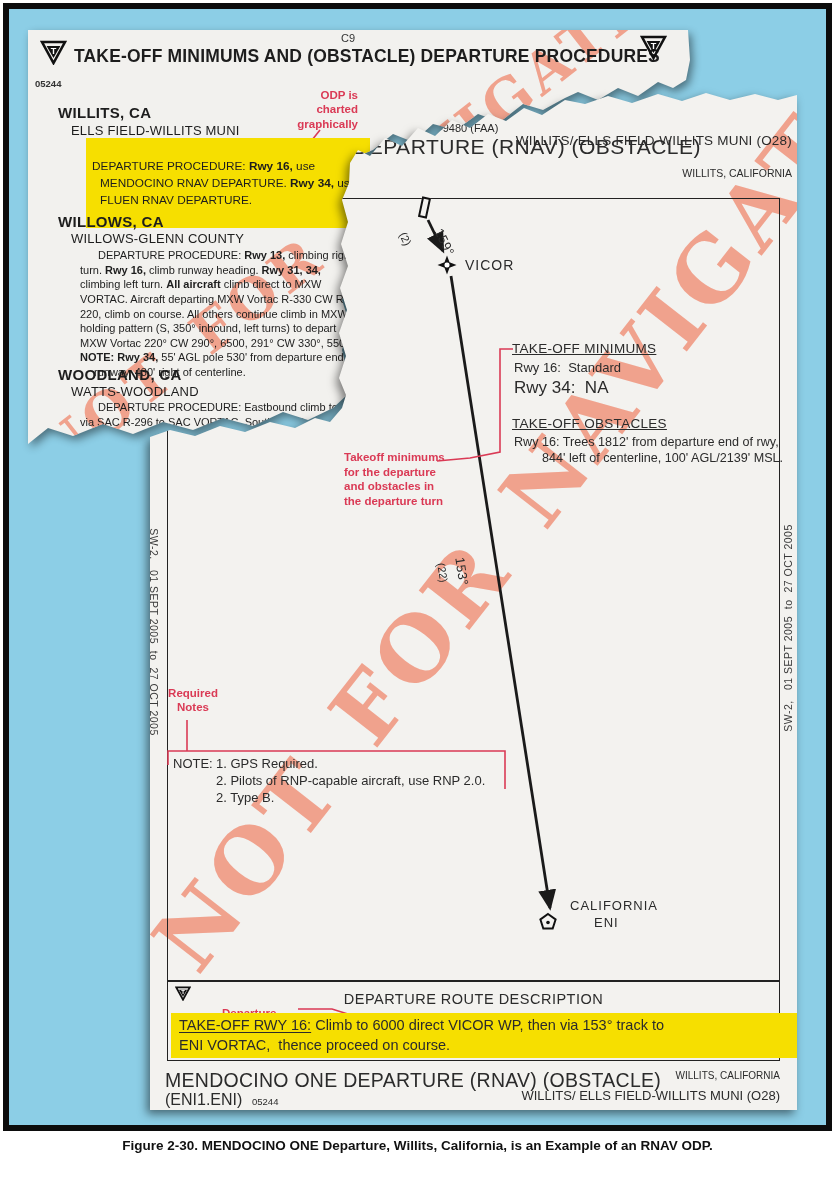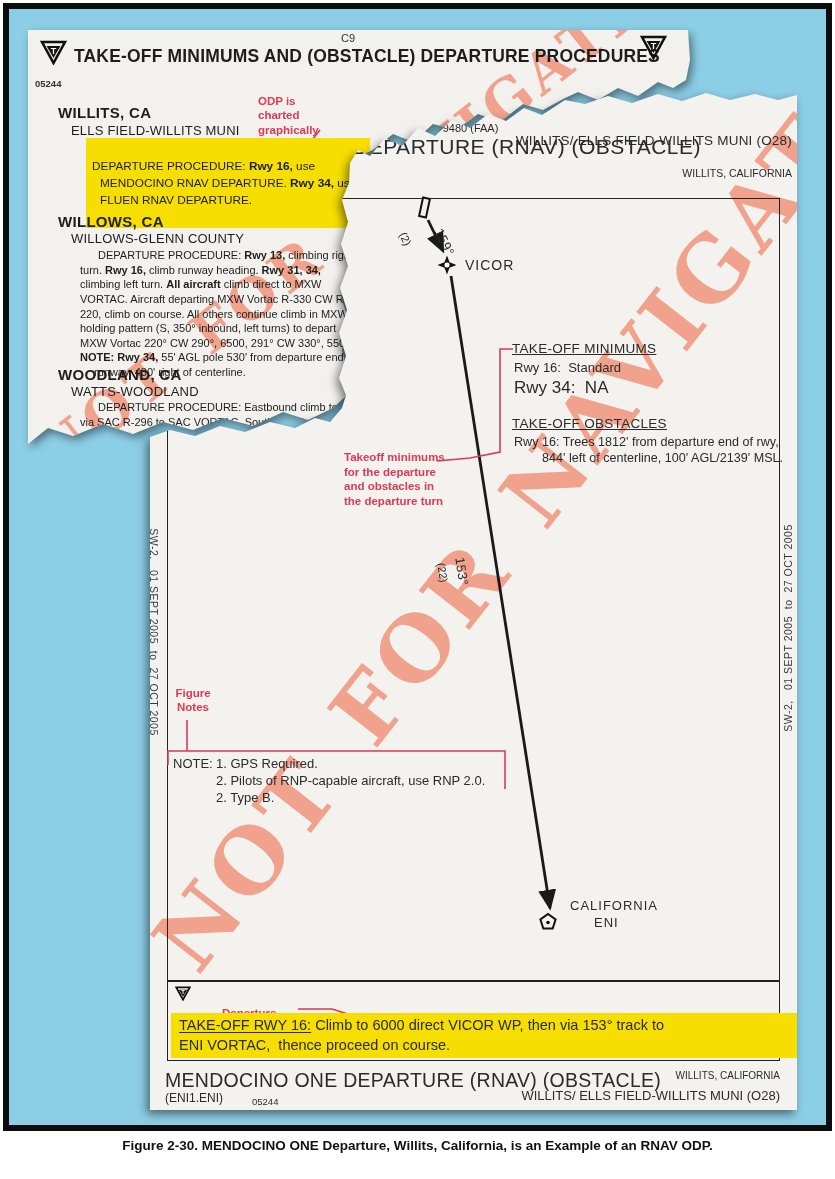"ODP is" div.abs { text-align: left -> right; top: 64px -> 58px }
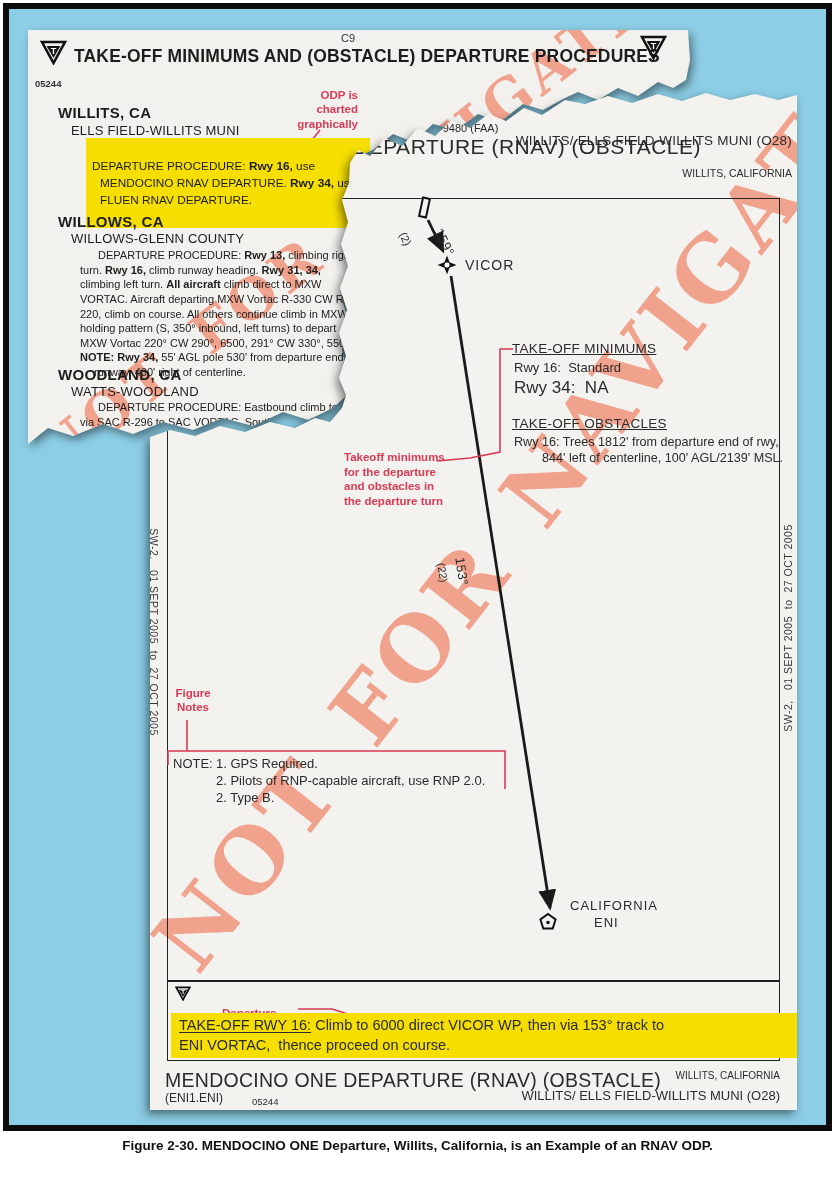"Figure" div.abs { text: Figure -> Required }
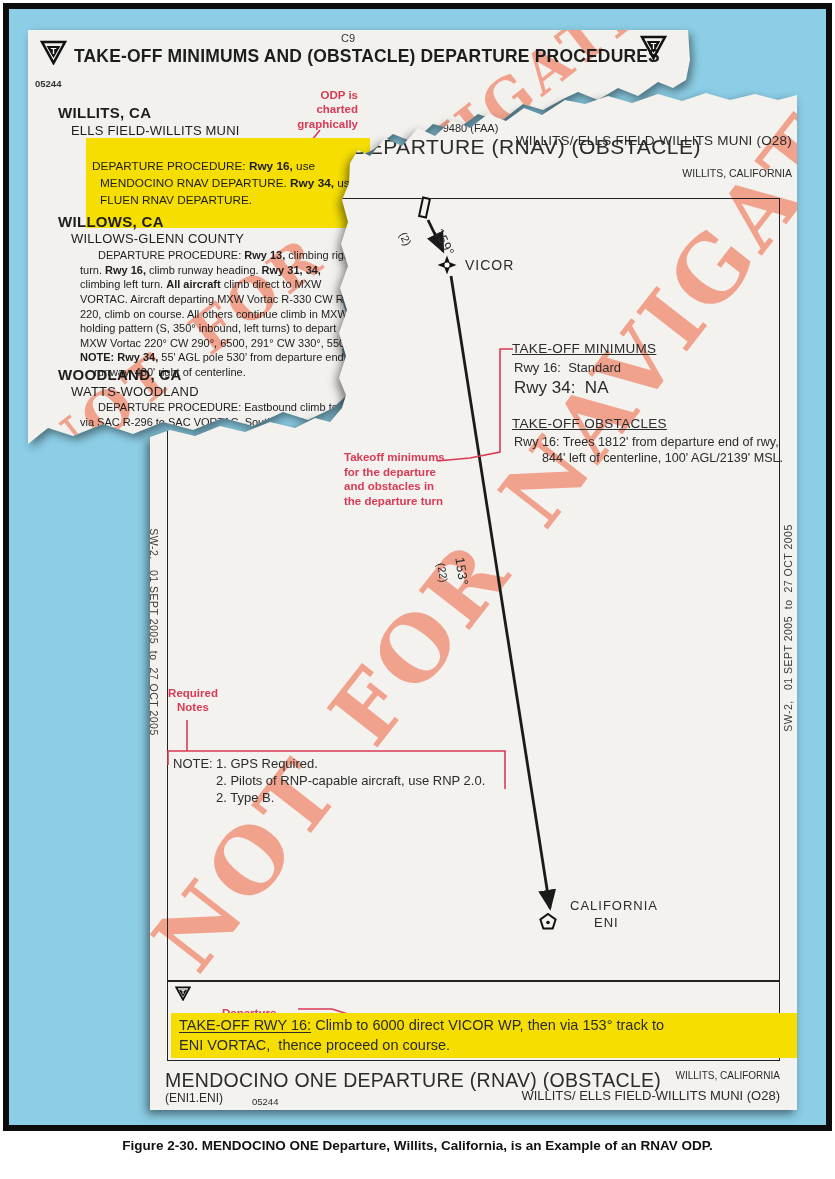"DEPARTURE ROUTE DESCRIPTION" div.abs { html: none -> <div>DEPARTURE ROUTE DESCRIPTION</div> }
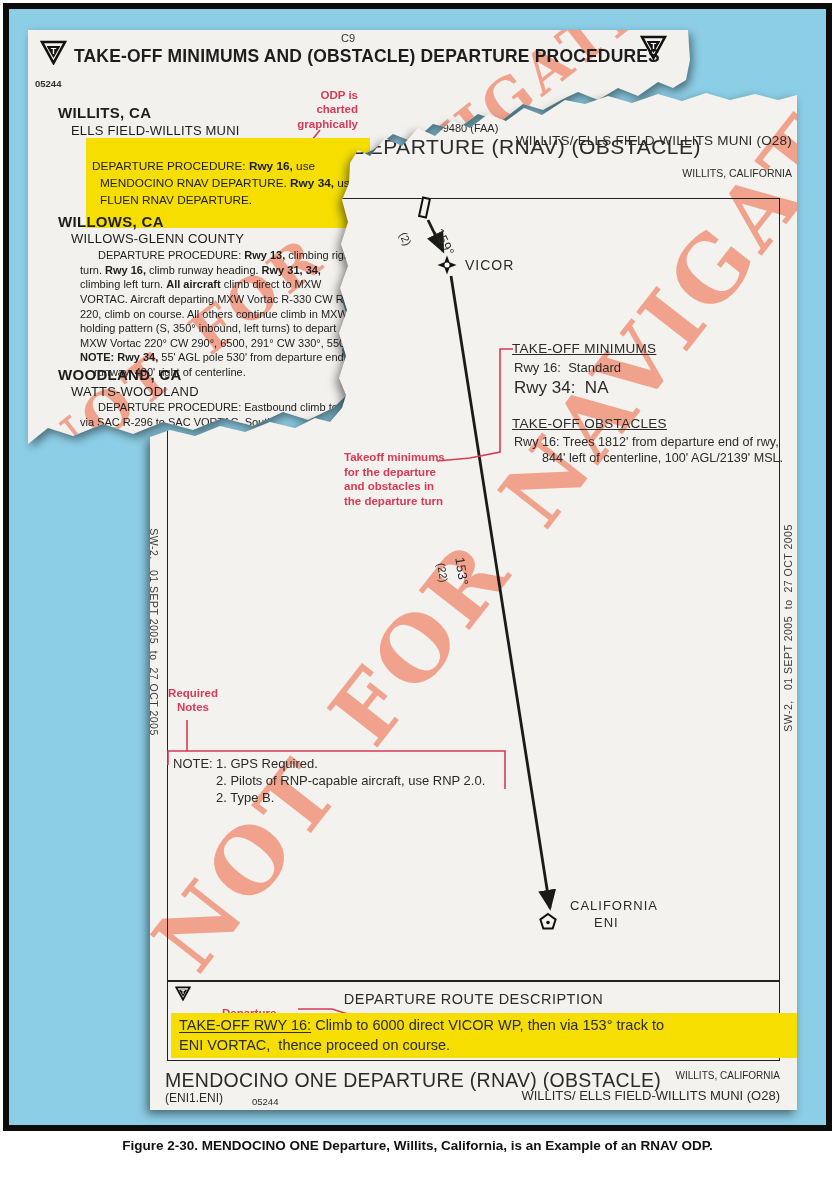"(ENI1.ENI)" div.abs { font-size: 12px -> 16px }
